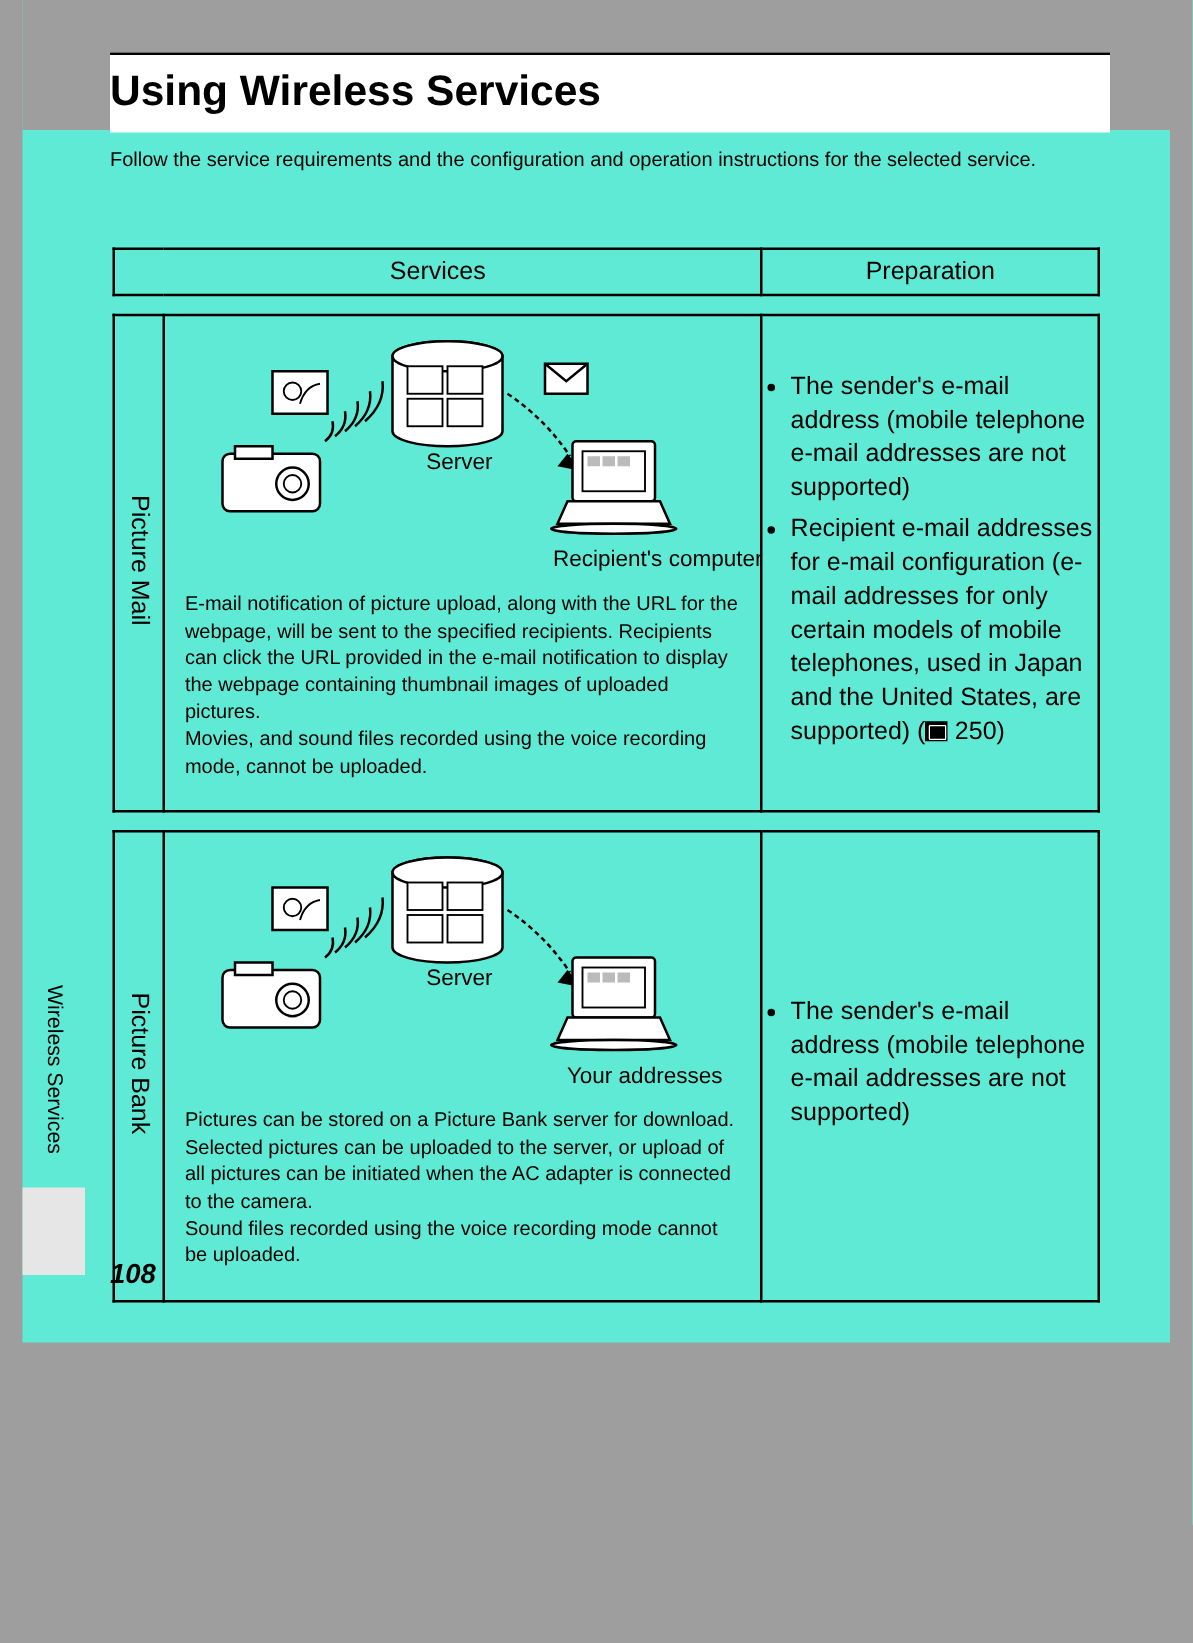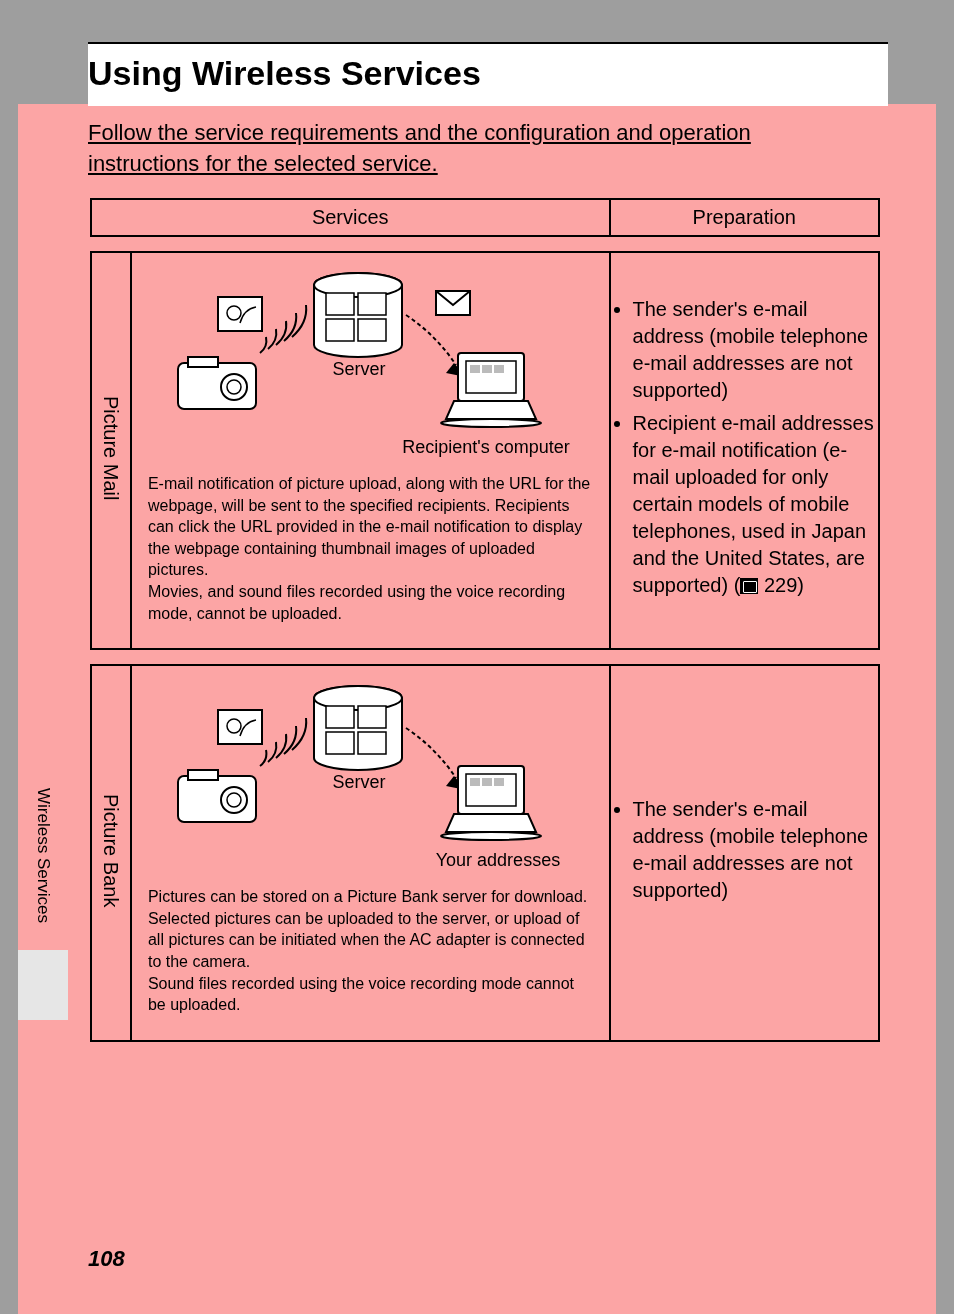"Using Wireless Services" .page { background: #fca5a5 -> #5eead4; height: 1314px -> 1074px }
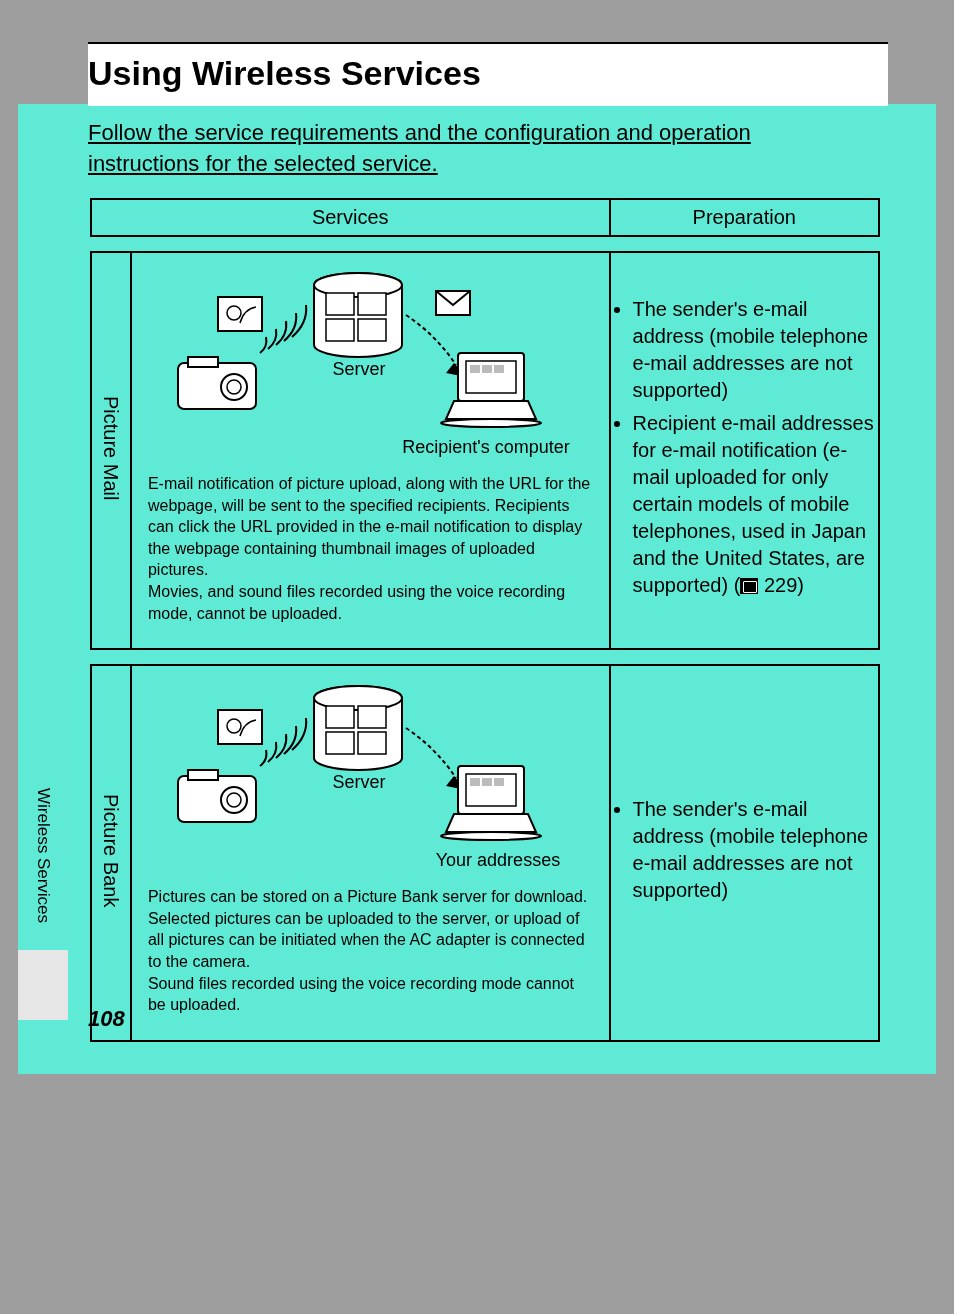"Follow the service requirements and" .intro { font-size: 22px -> 16px; text-decoration: underline -> none }
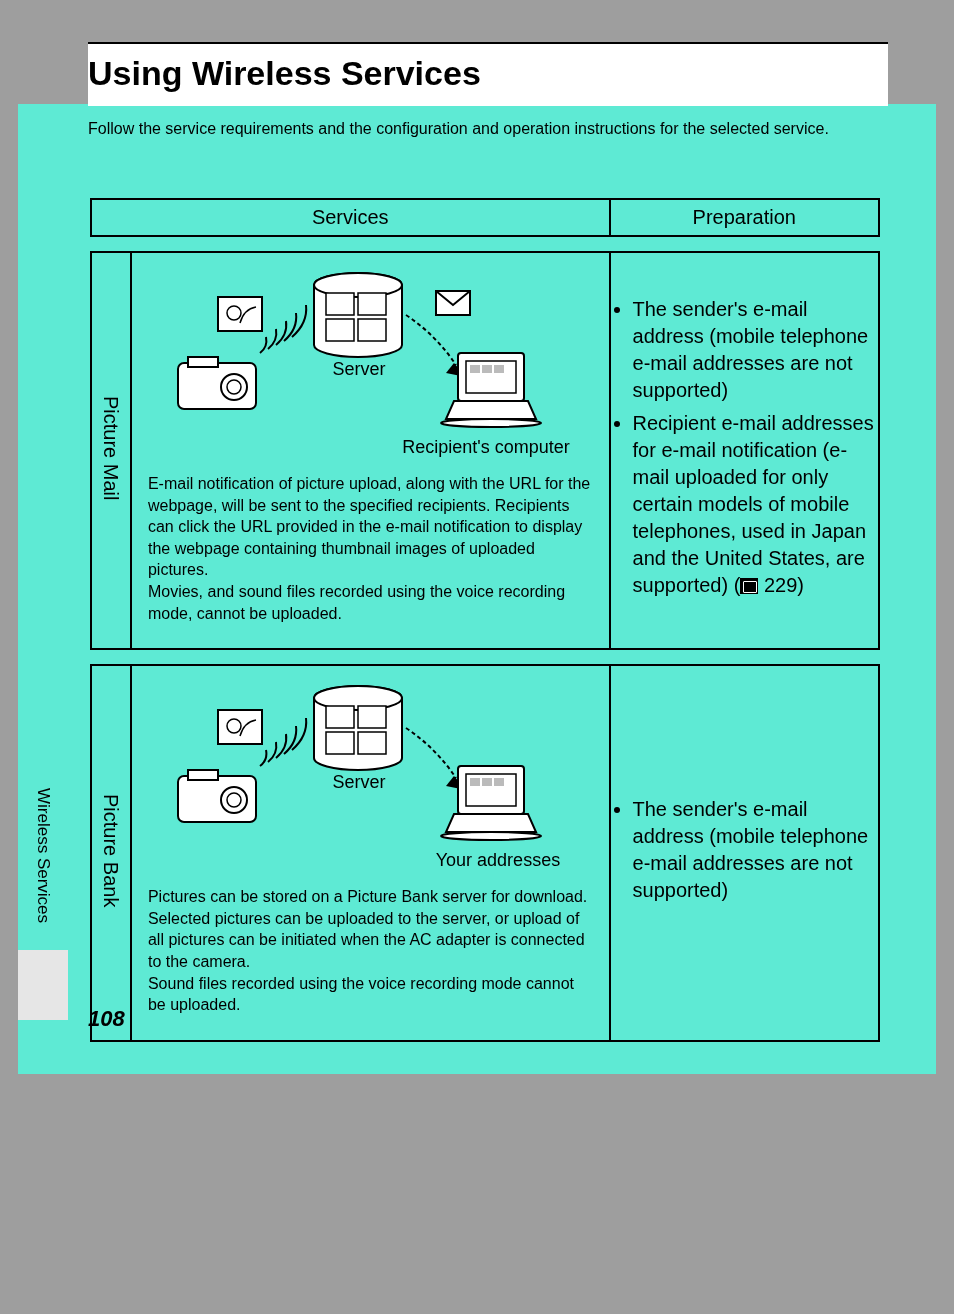"Server" .dlabel { text-align: center -> right }
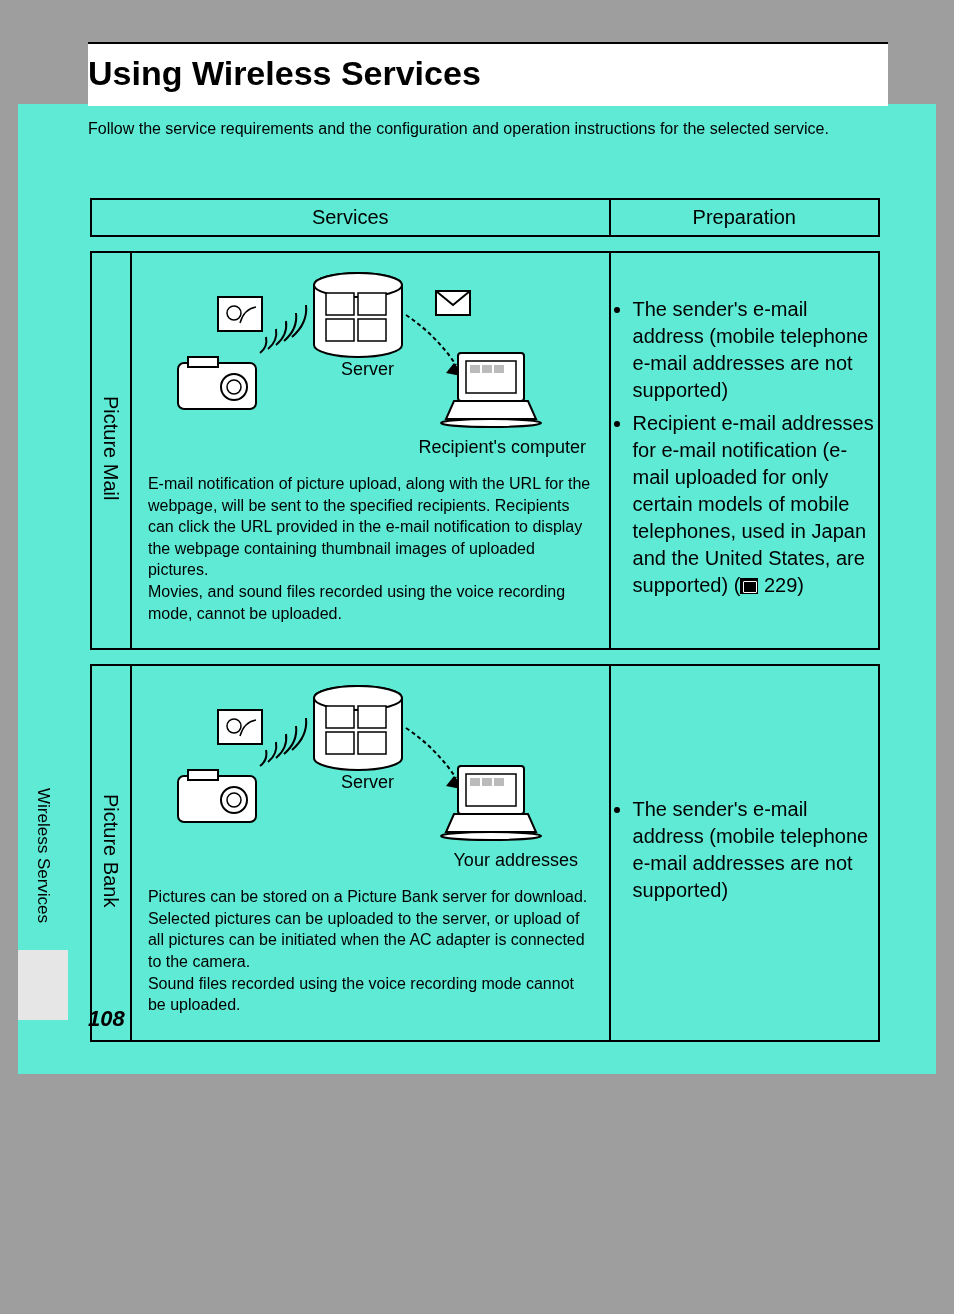"Recipient e-mail addresses for e-mail" span { text: notification (e-mail uploaded -> configuration (e-mail addresses }
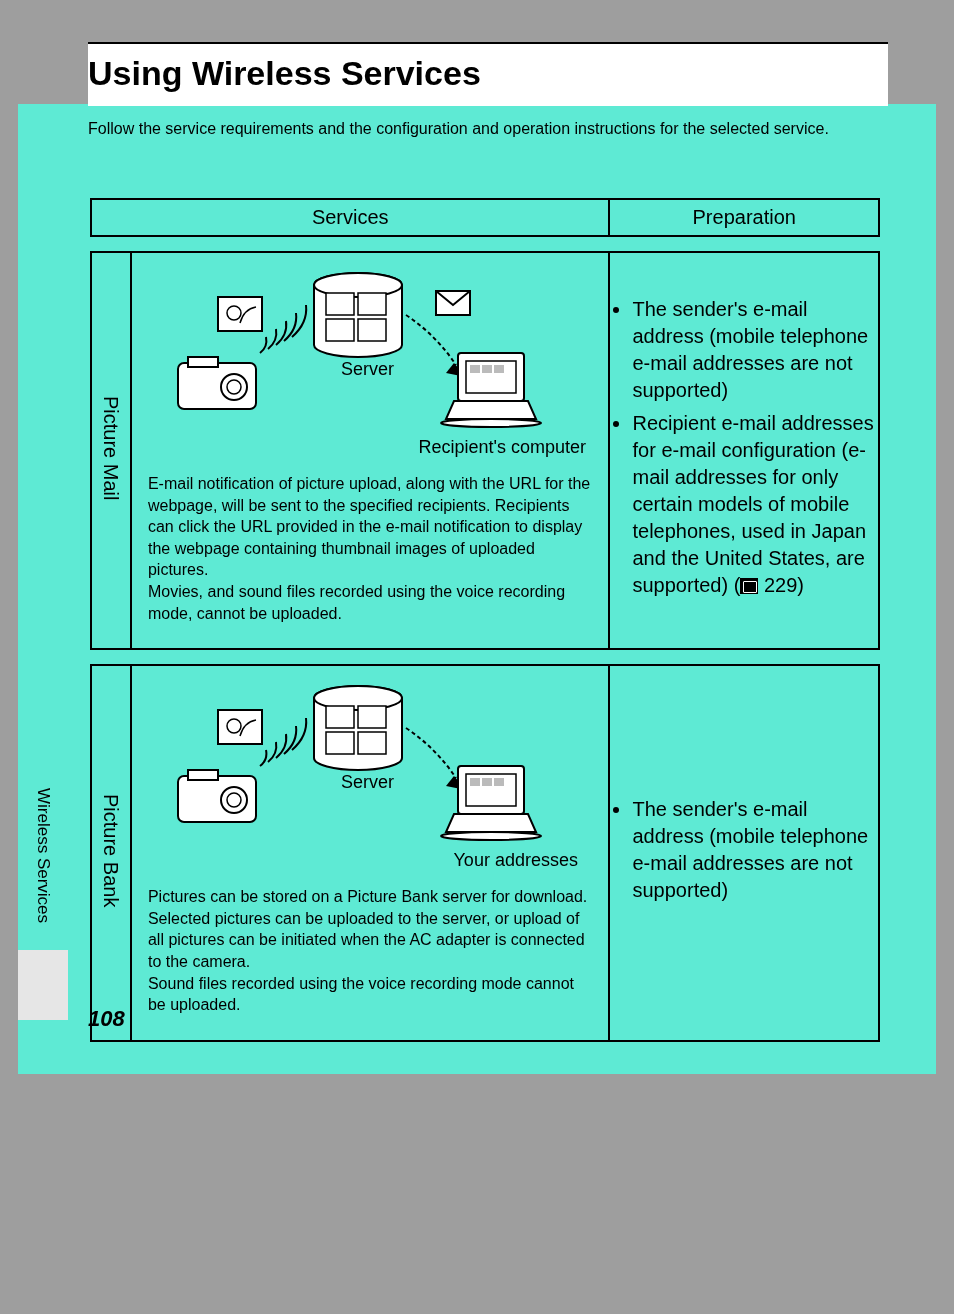"Recipient's computer" div.dlabel { left: 238px -> 262px }
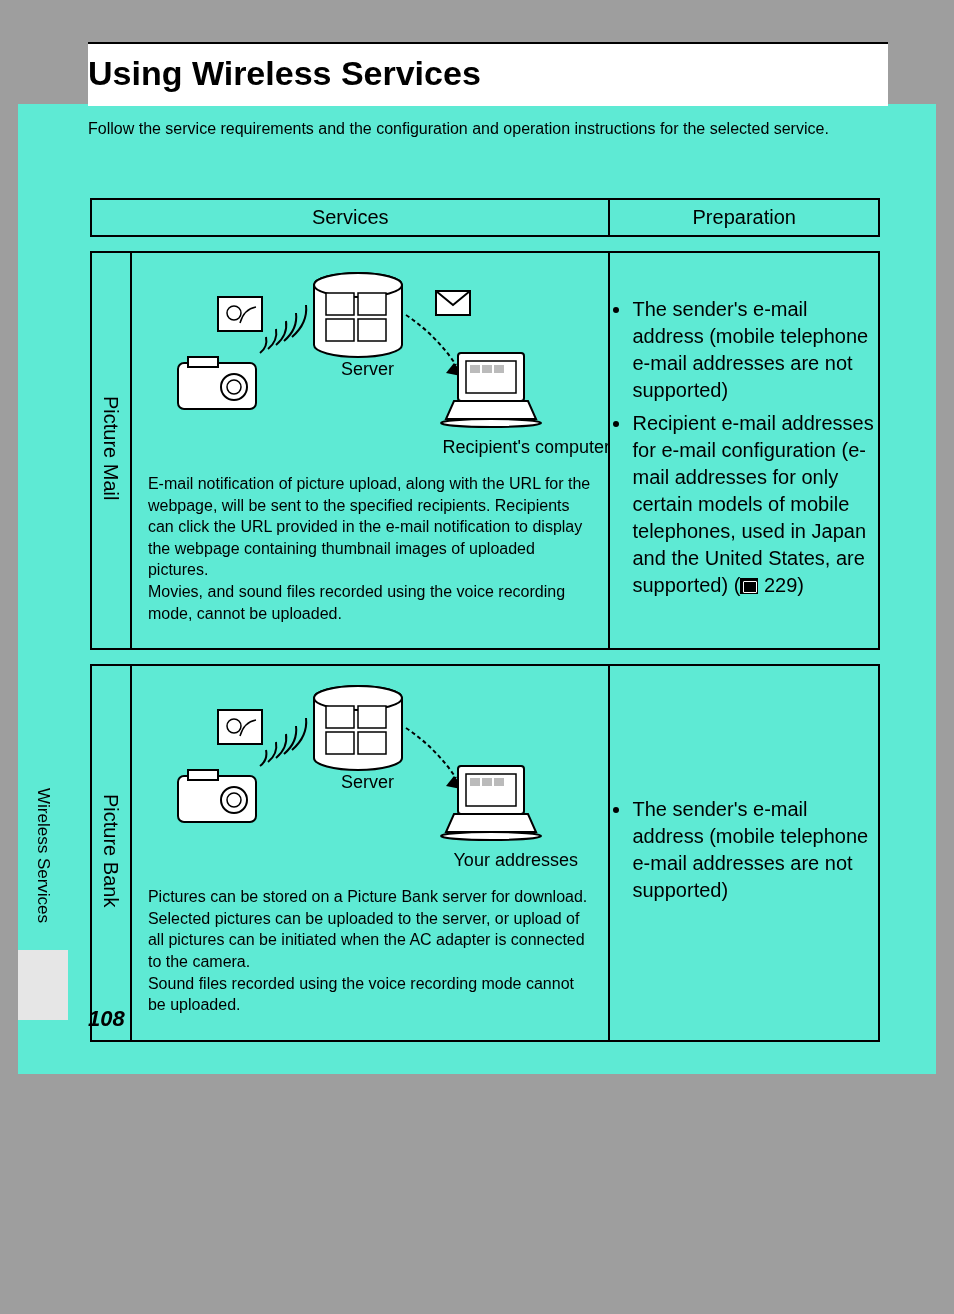"229" span { text: 229 -> 250 }
